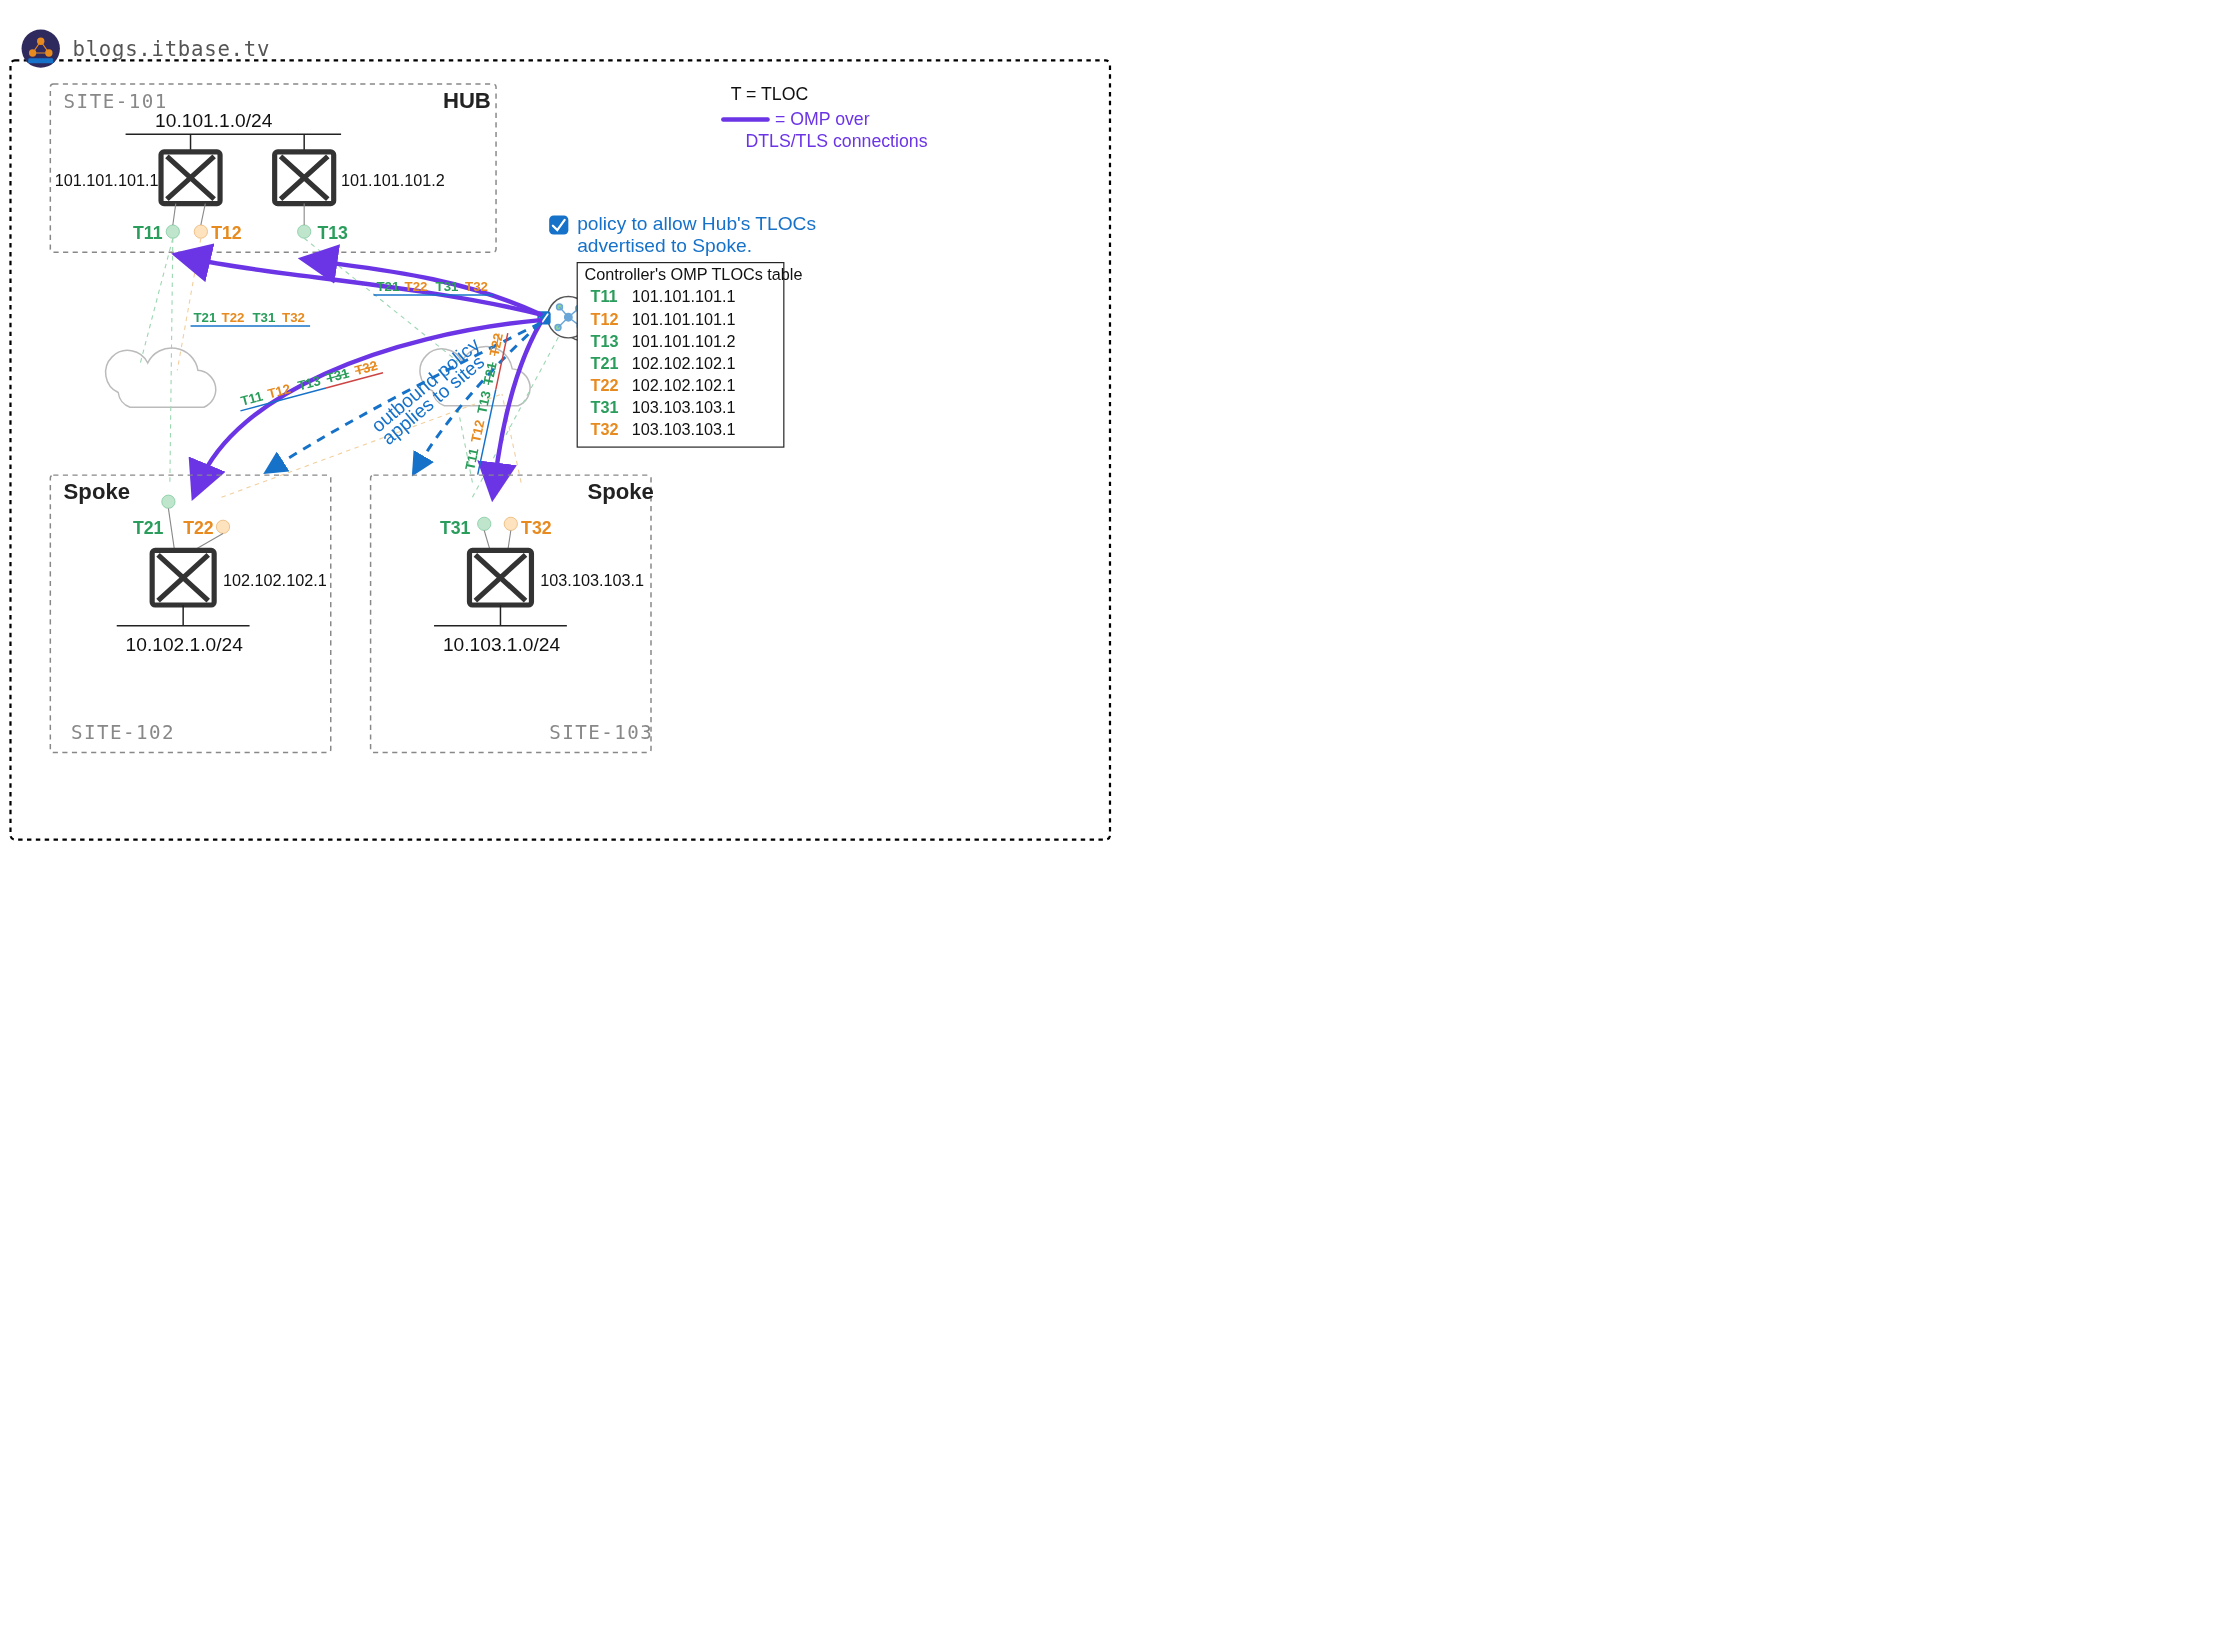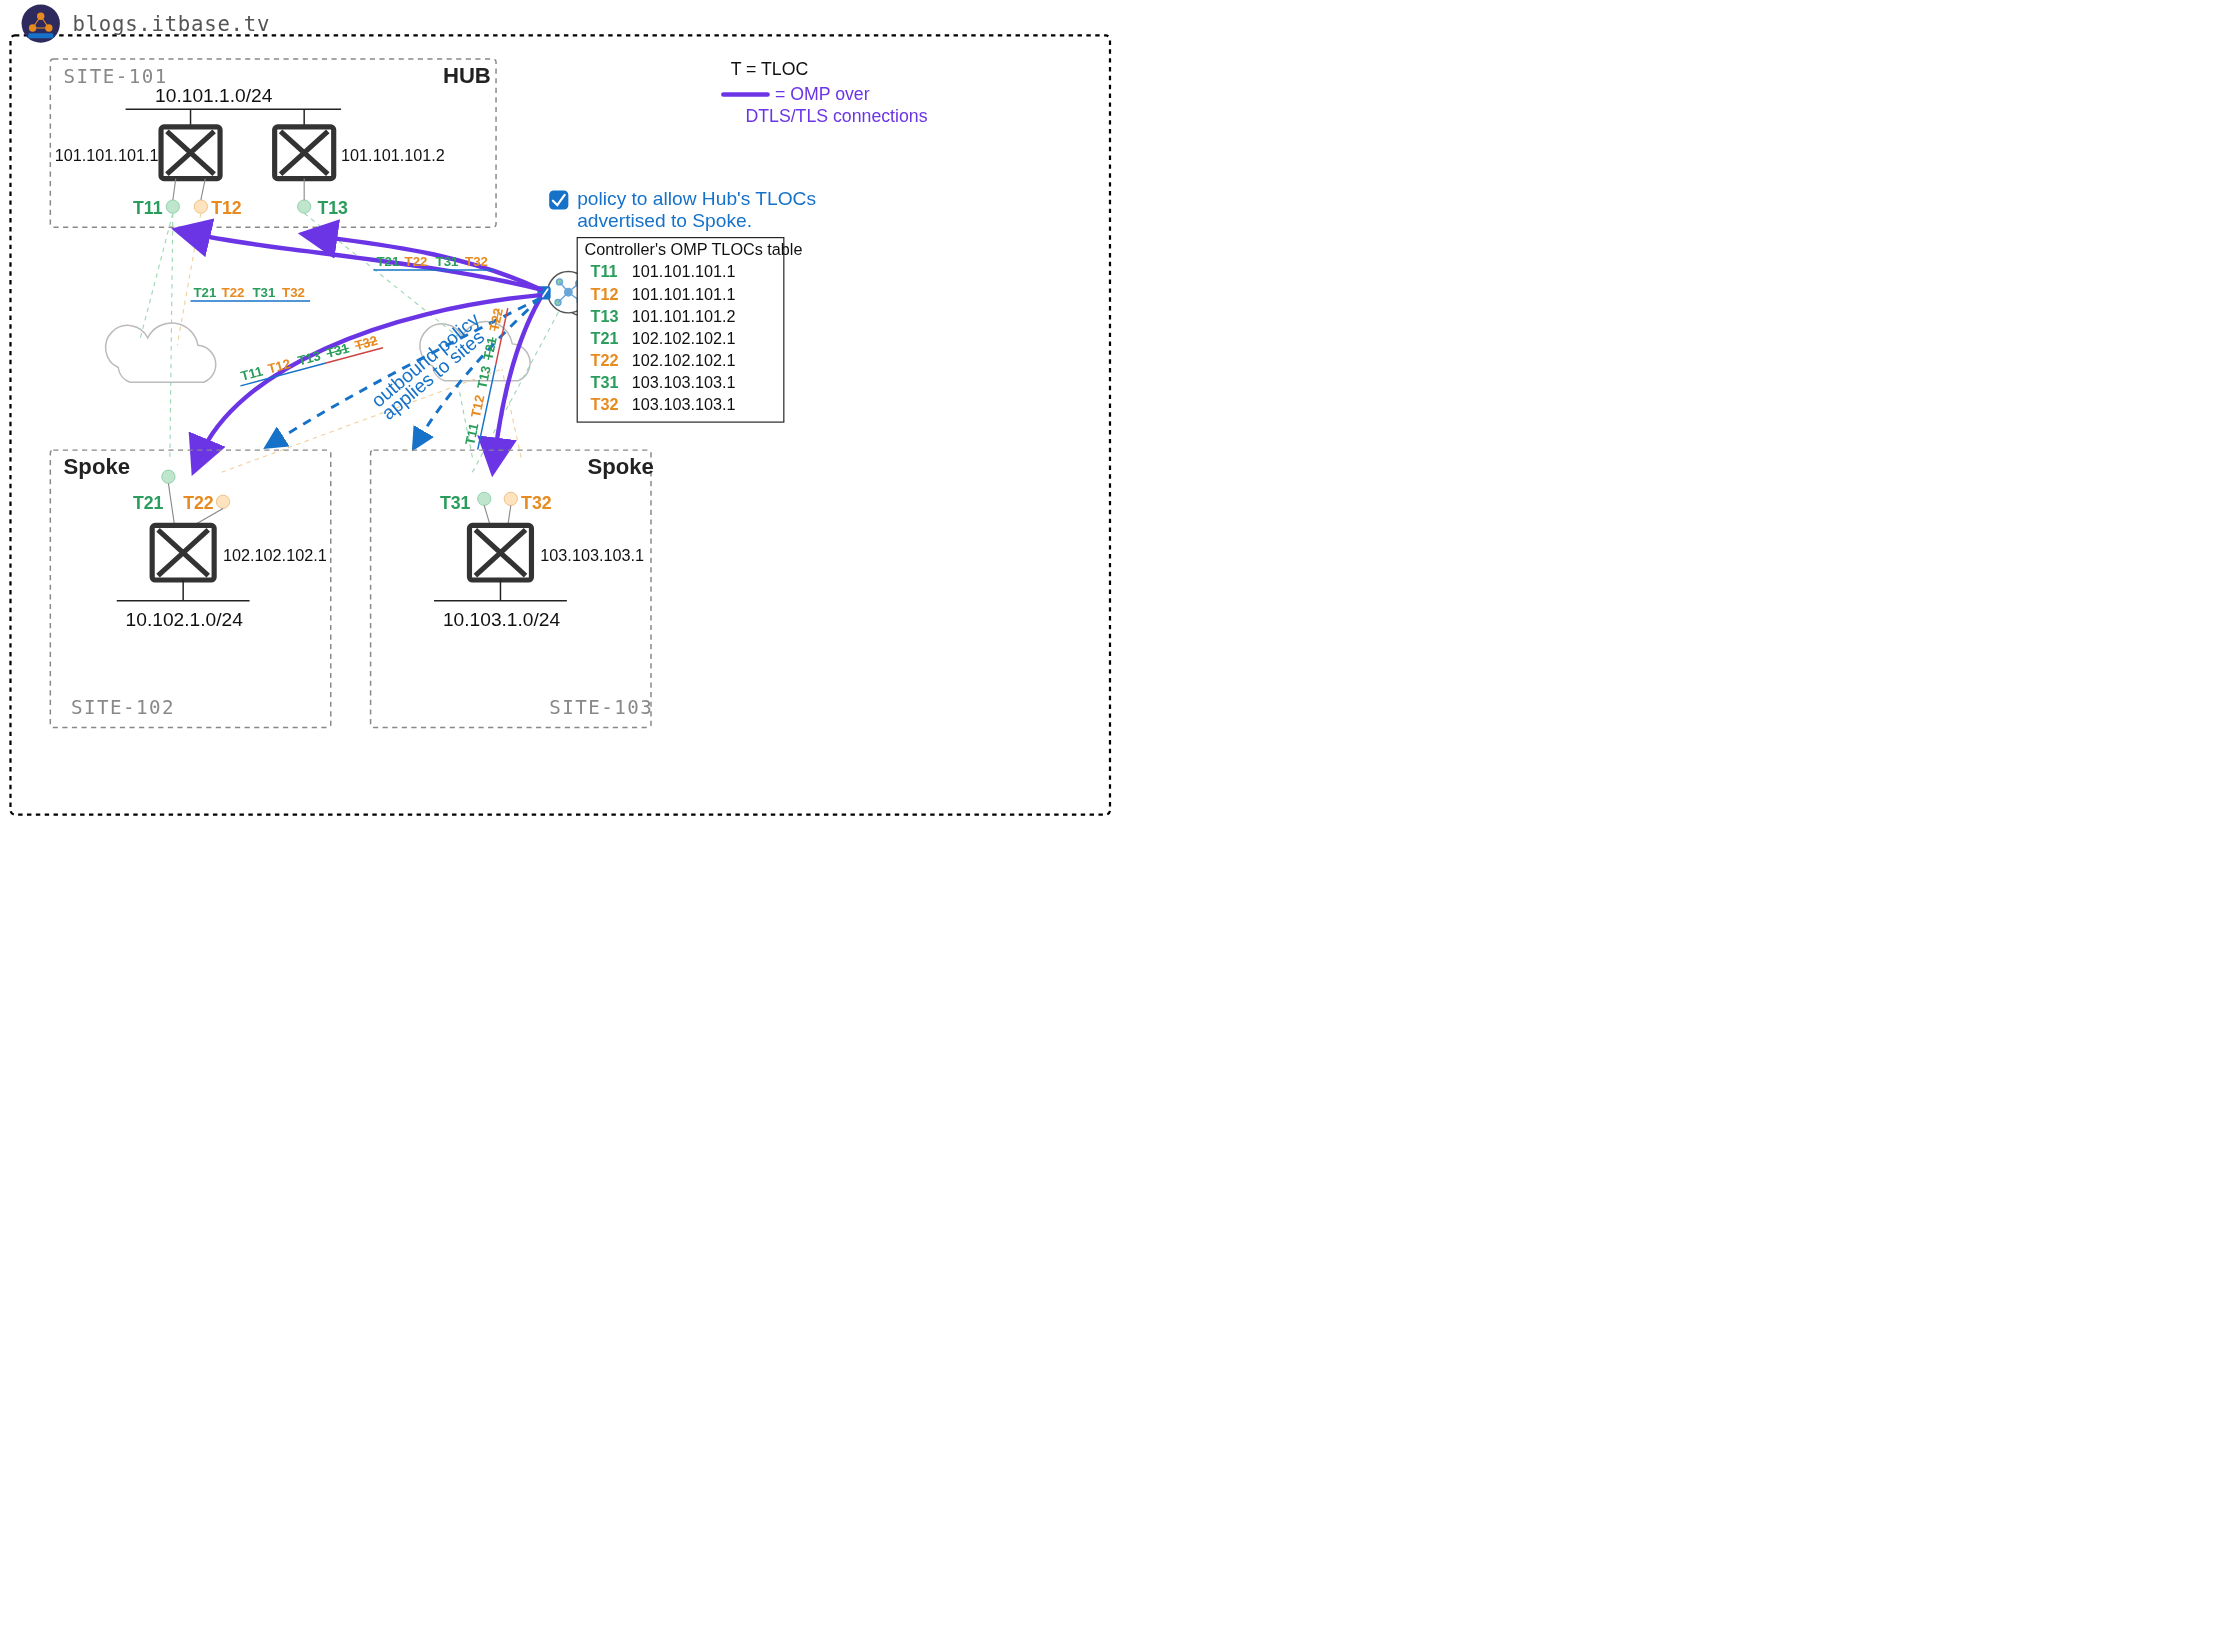"blogs.itbase.tv" .stage { margin-top: none -> 25px }
